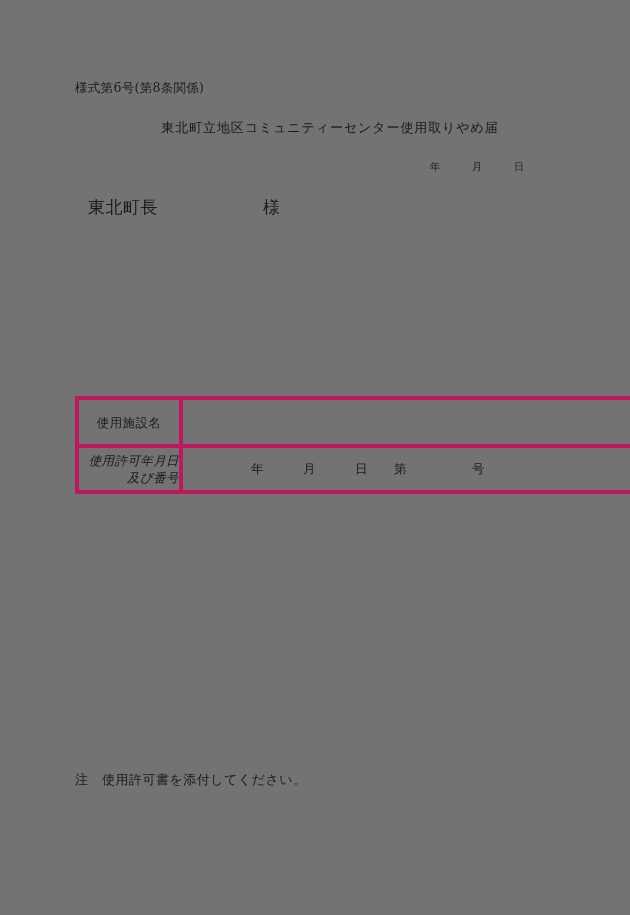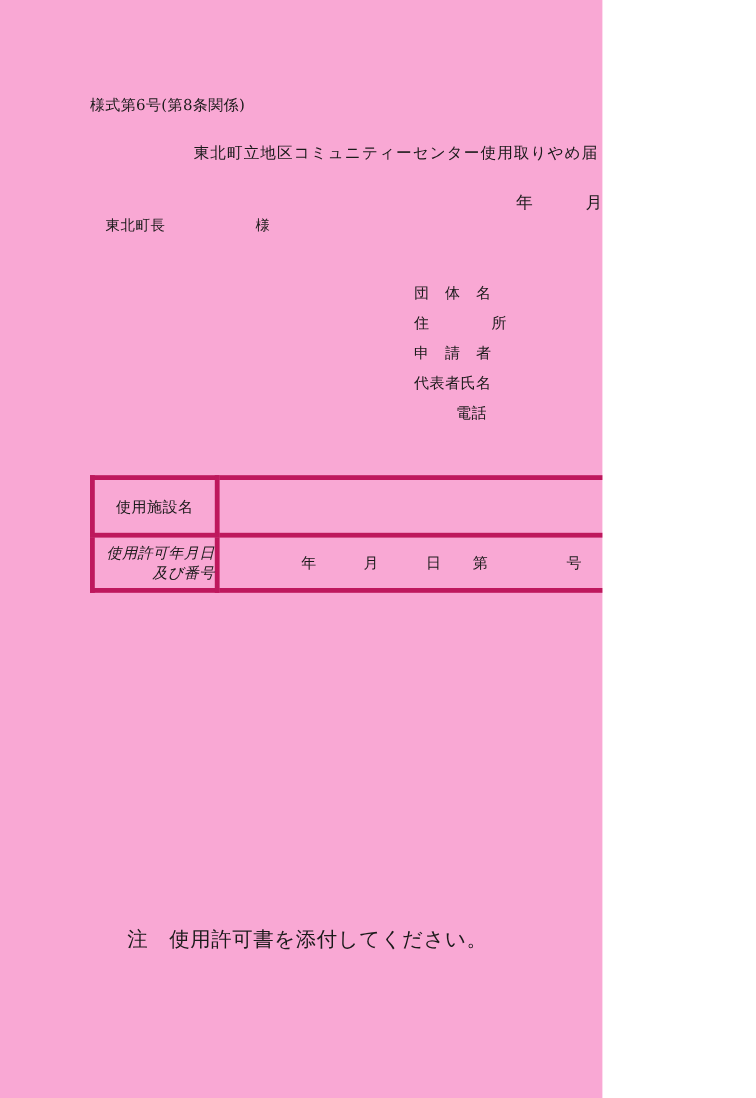"様式第6号(第8条関係)" .page { background: #f9a8d4 -> #737373; width: 502px -> 630px }
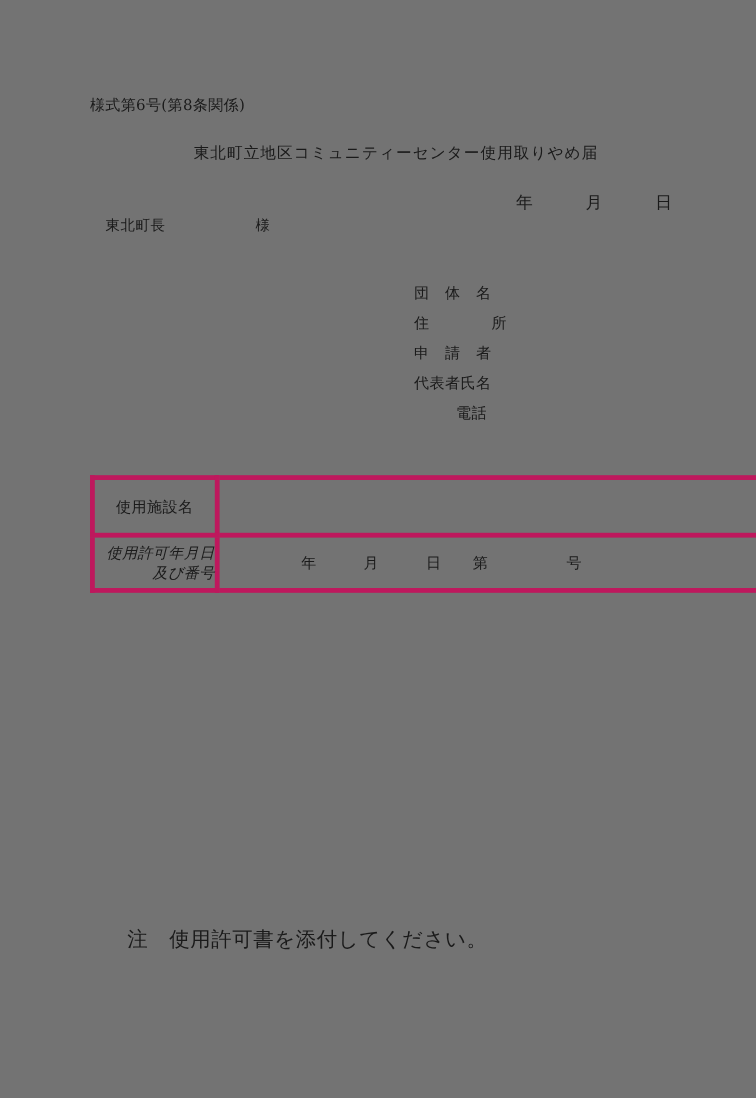"年 月 日" .date-line { font-size: 14px -> 10px }
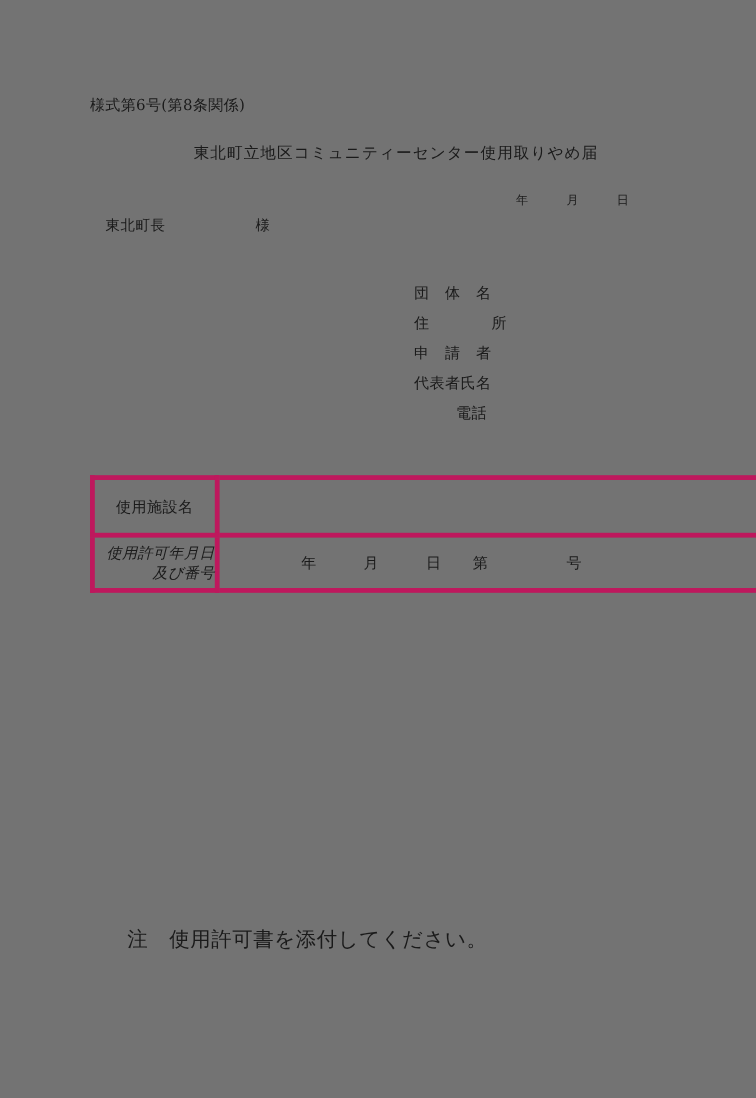"東北町長 様" .addressee { font-size: 12px -> 17px; top: 180px -> 196px }
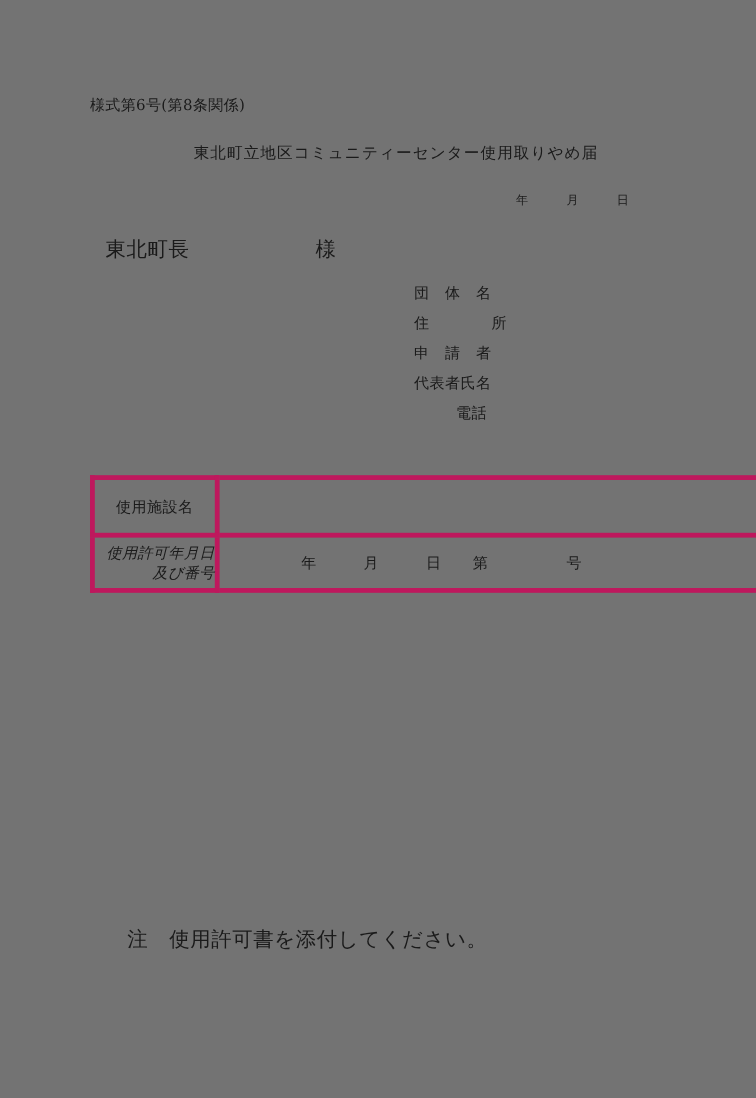"団 体 名" div.applicant { html: <div> <div>団 体 名</div> <div>住 所</div> <div>申 請 者</div> <div>代表者氏名</div> <div>電話</div> </div> -> none }
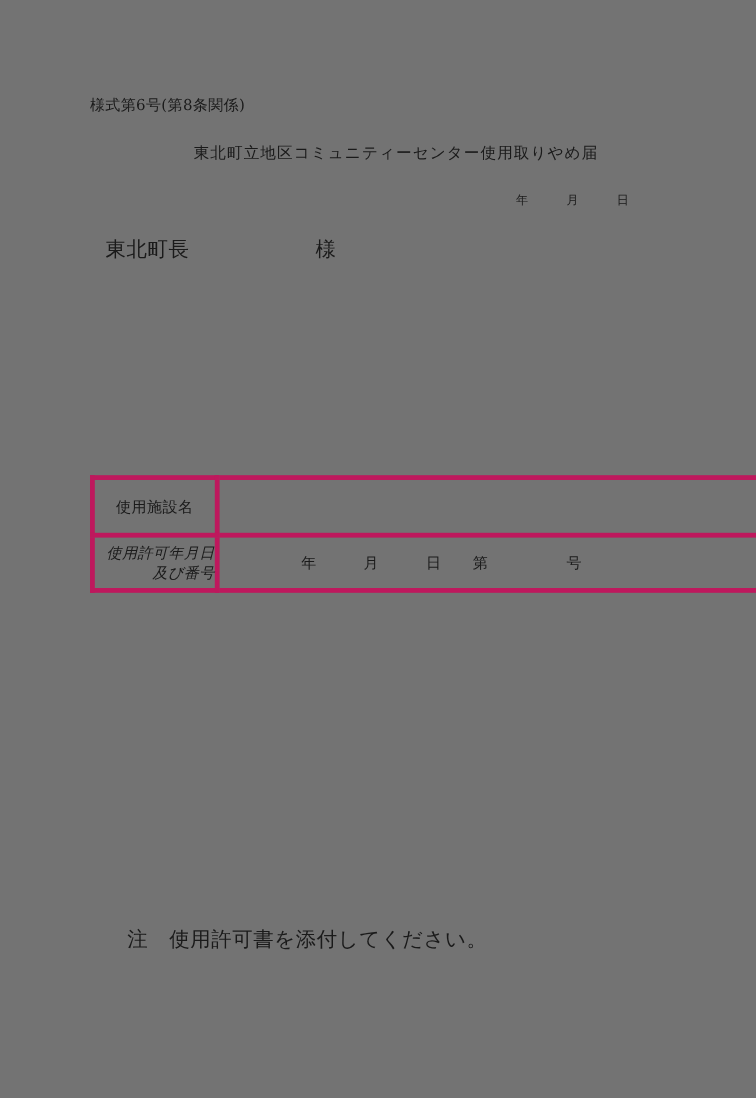"注 使用許可書を添付してください。" .footnote { font-size: 17px -> 13px; margin-left: 31px -> none }
